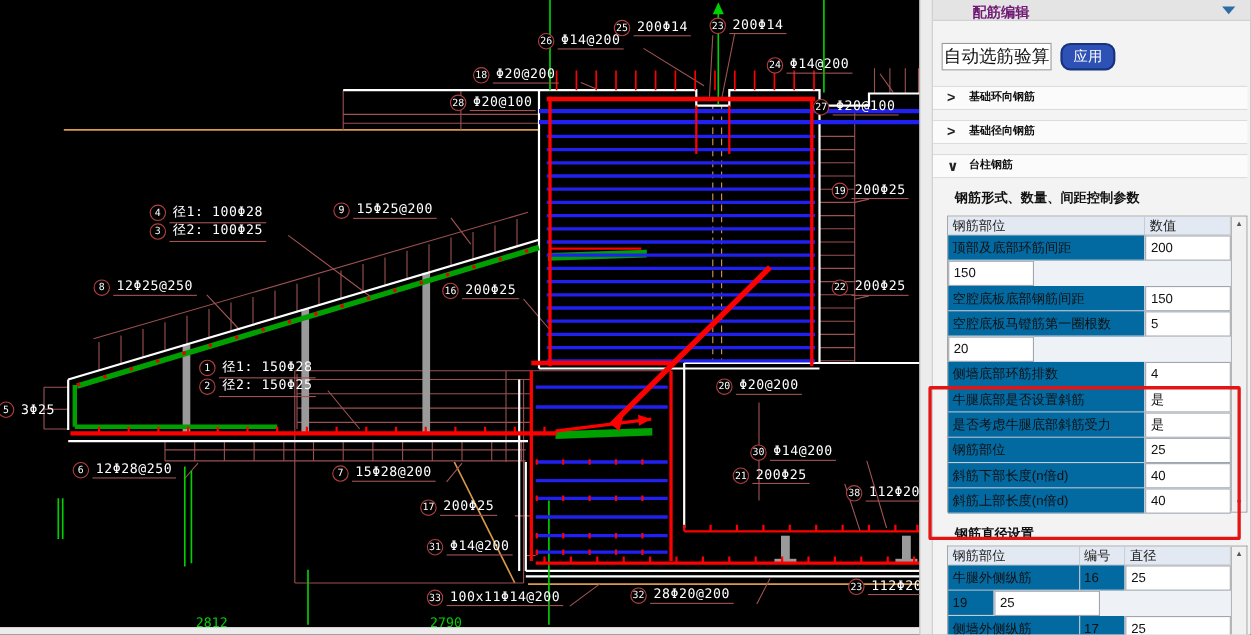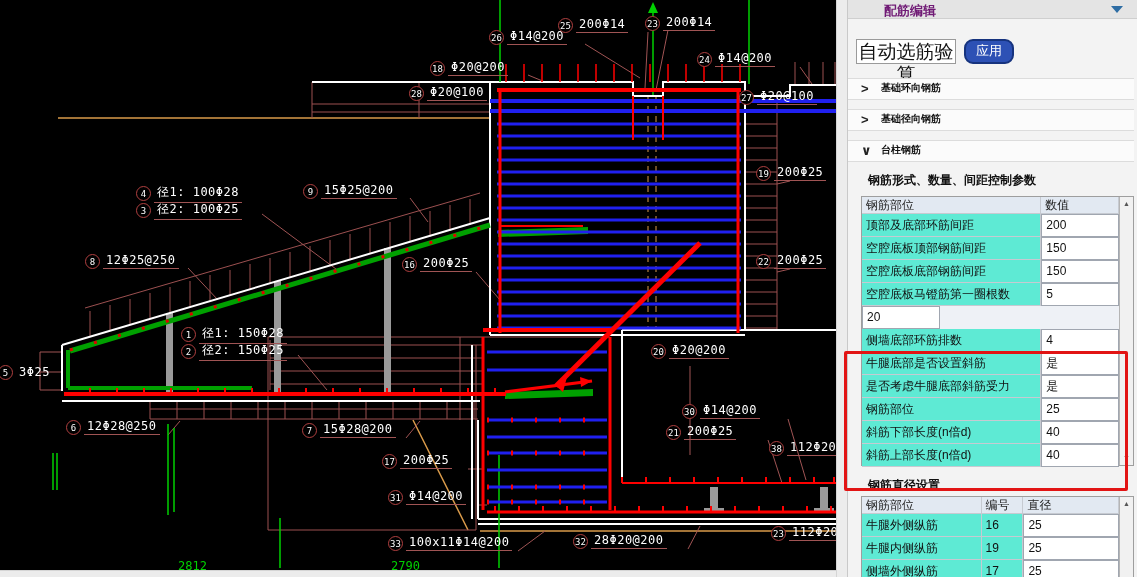"自动选筋验算" .btn-white { font-size: 19px -> 16px }
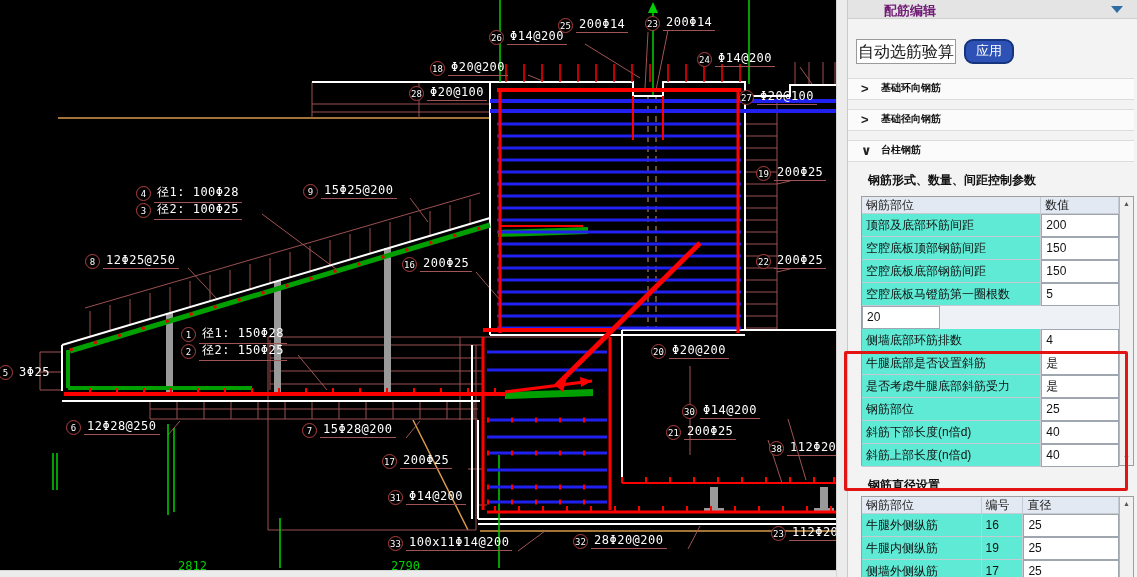"顶部及底部环筋间距" .c { background: #5eead4 -> #0369a1 }
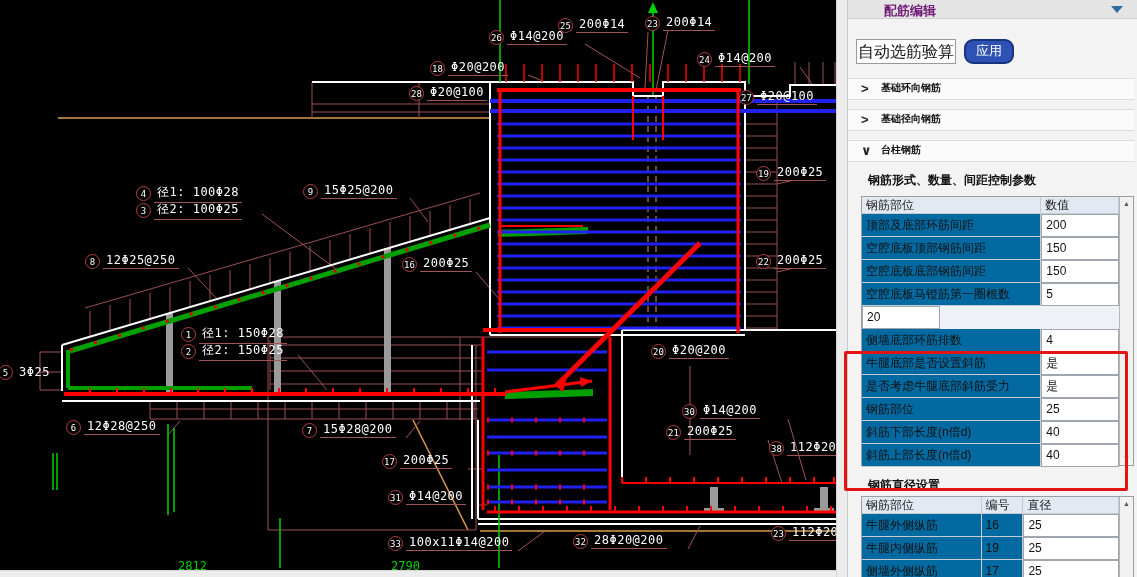"空腔底板顶部钢筋间距" div.c { html: <div>空腔底板顶部钢筋间距</div> -> none }
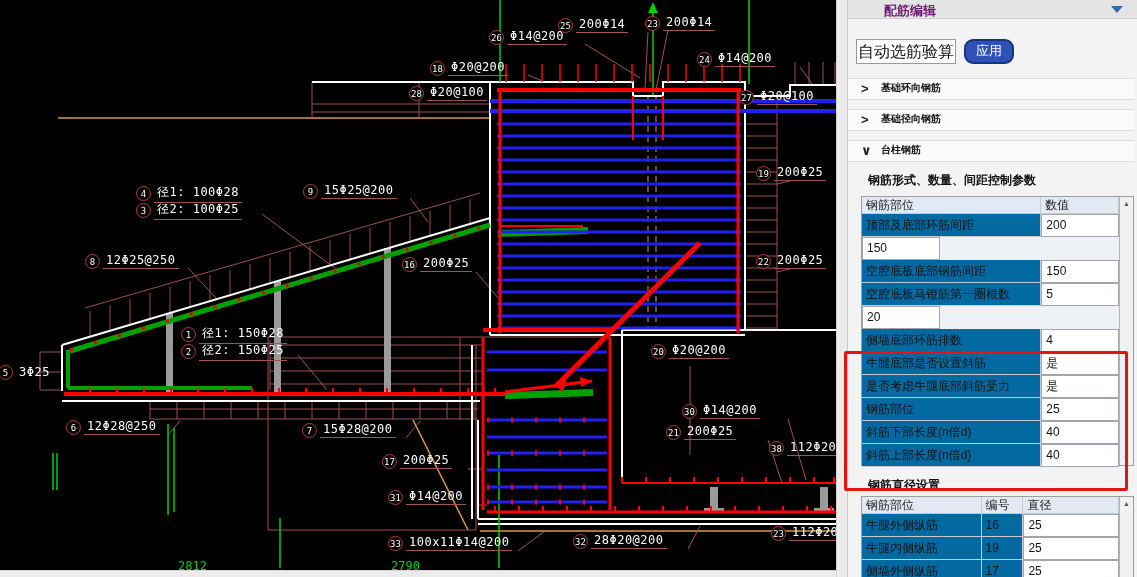"牛腿内侧纵筋" div.c { html: <div>牛腿内侧纵筋</div> -> none }
